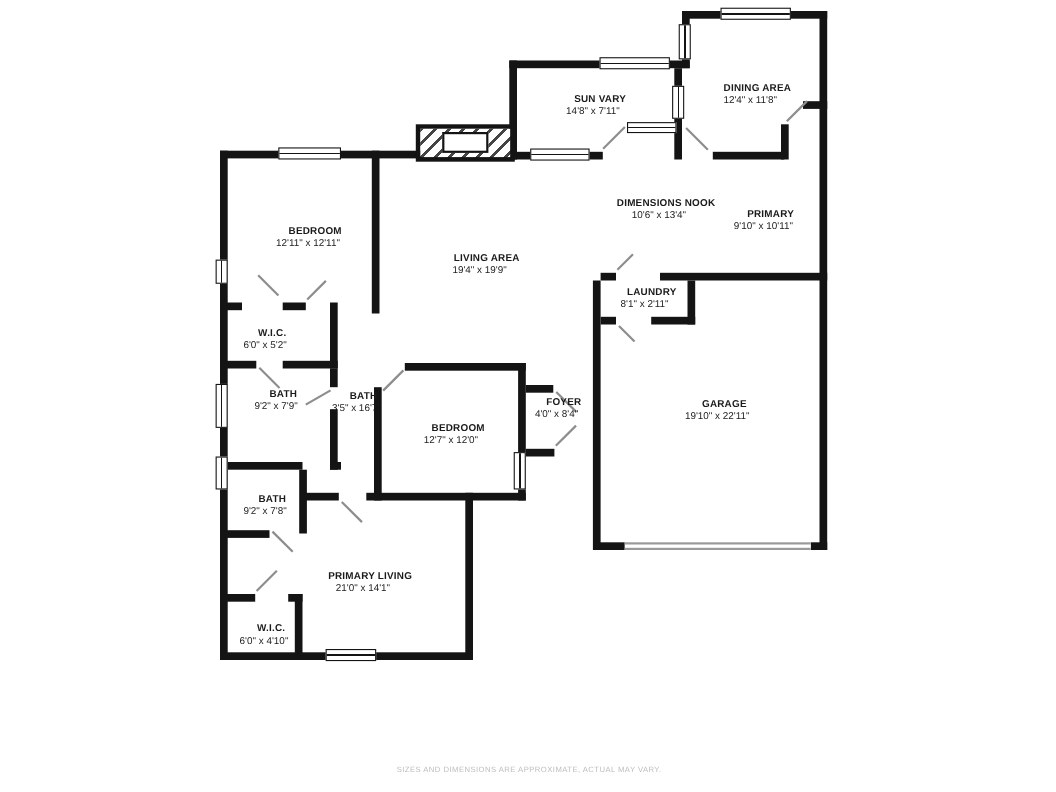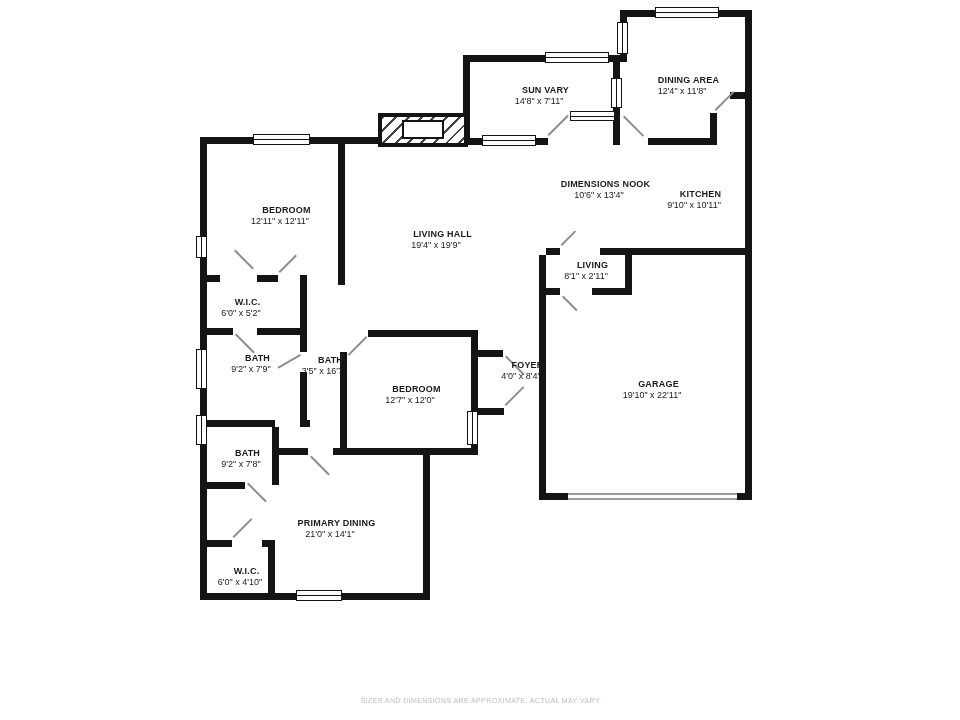"KITCHEN" div.rn { text: KITCHEN -> PRIMARY }
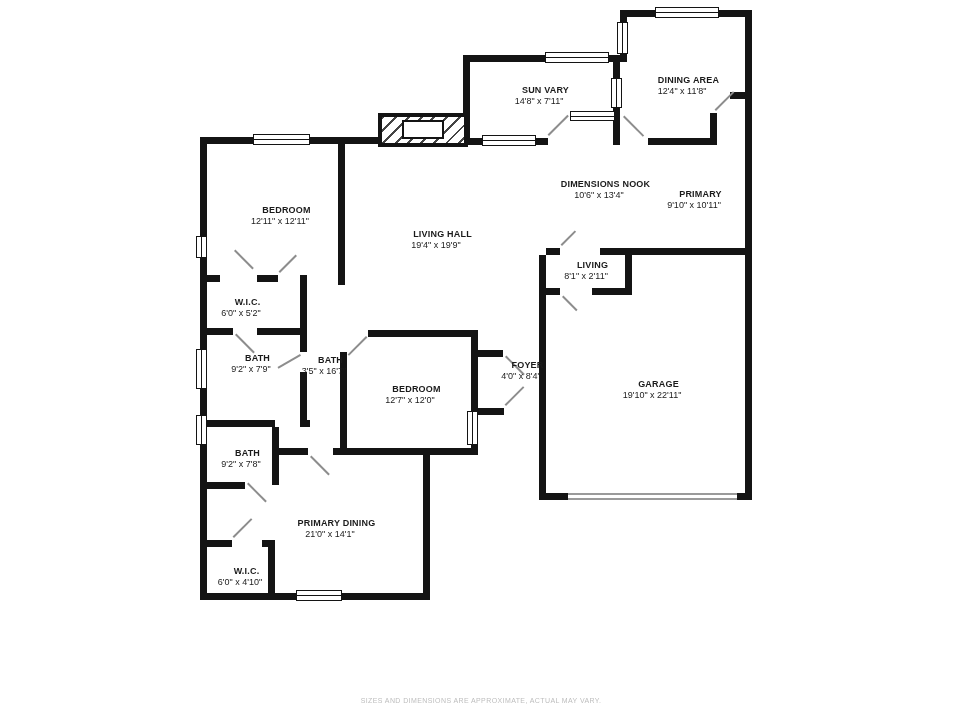"LIVING HALL" div.rn { text: HALL -> AREA }
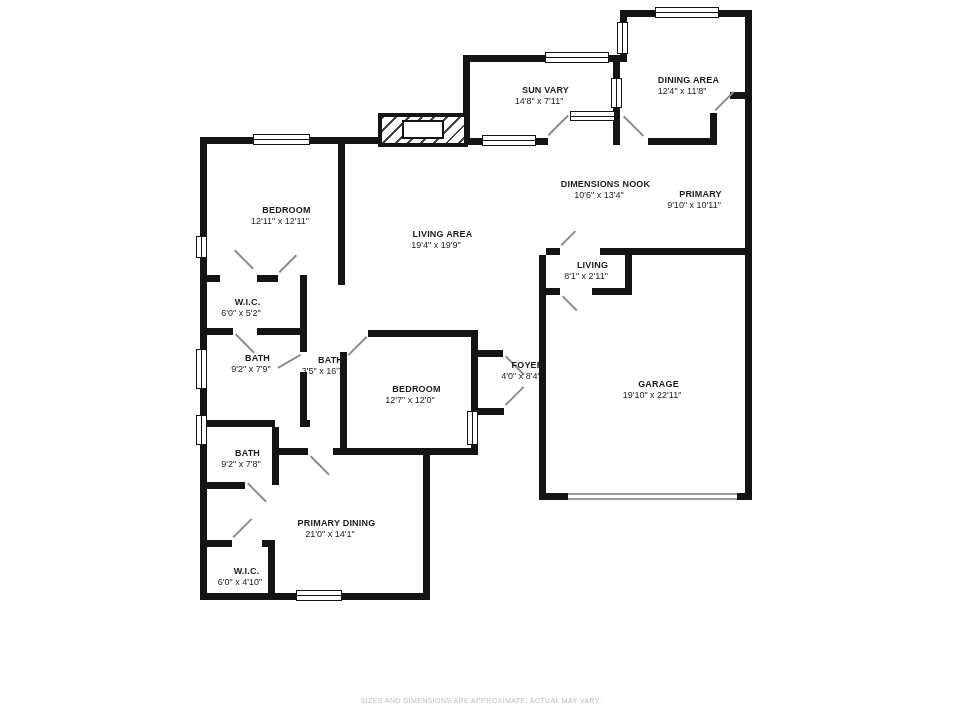"LIVING" div.rn { text: LIVING -> LAUNDRY }
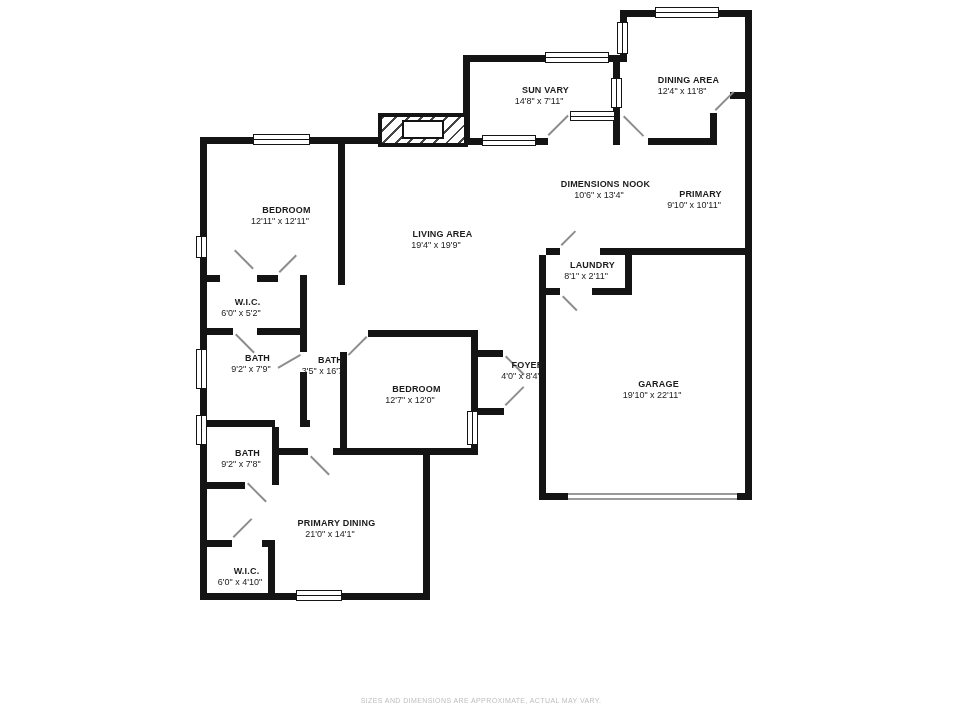"FOYER" div.lbl { left: 521px -> 506px }
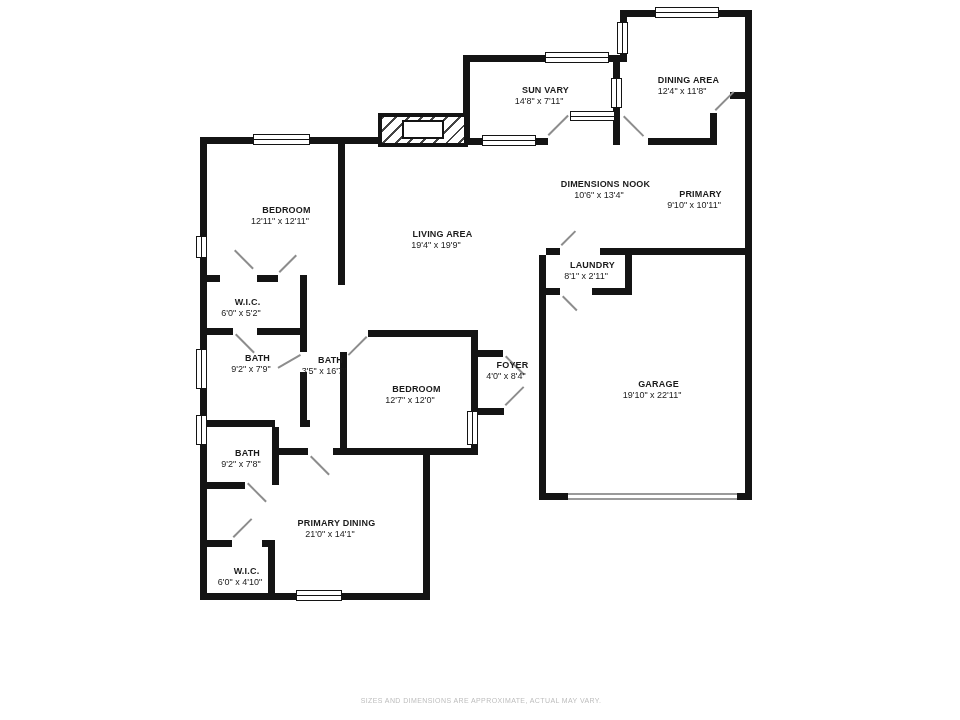"GARAGE" div.lbl { top: 390px -> 373px }
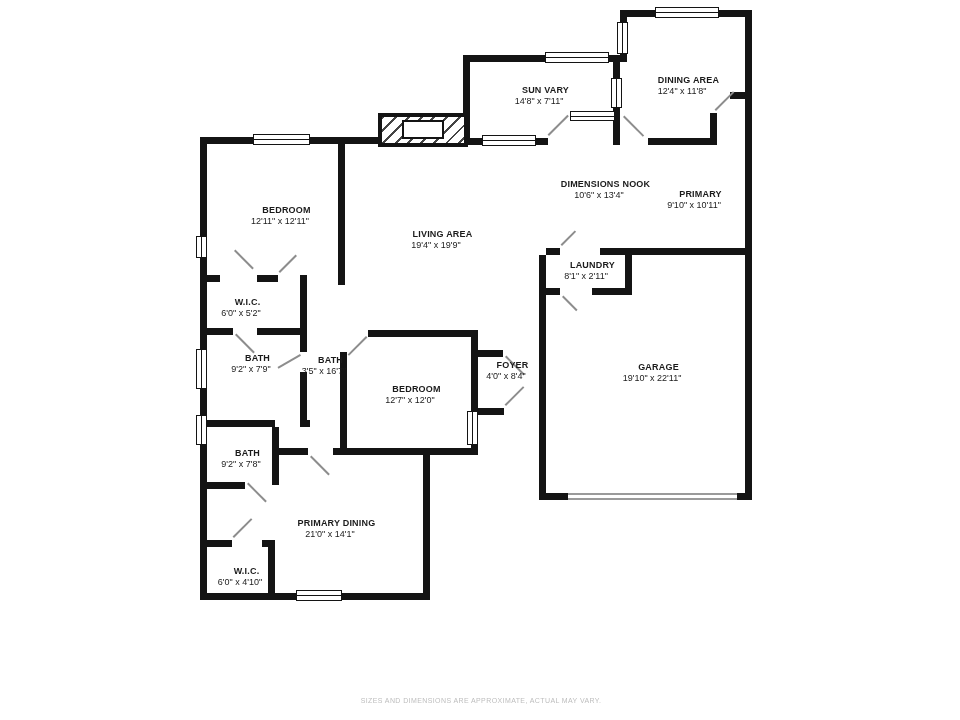"PRIMARY DINING" div.rn { text: DINING -> LIVING }
